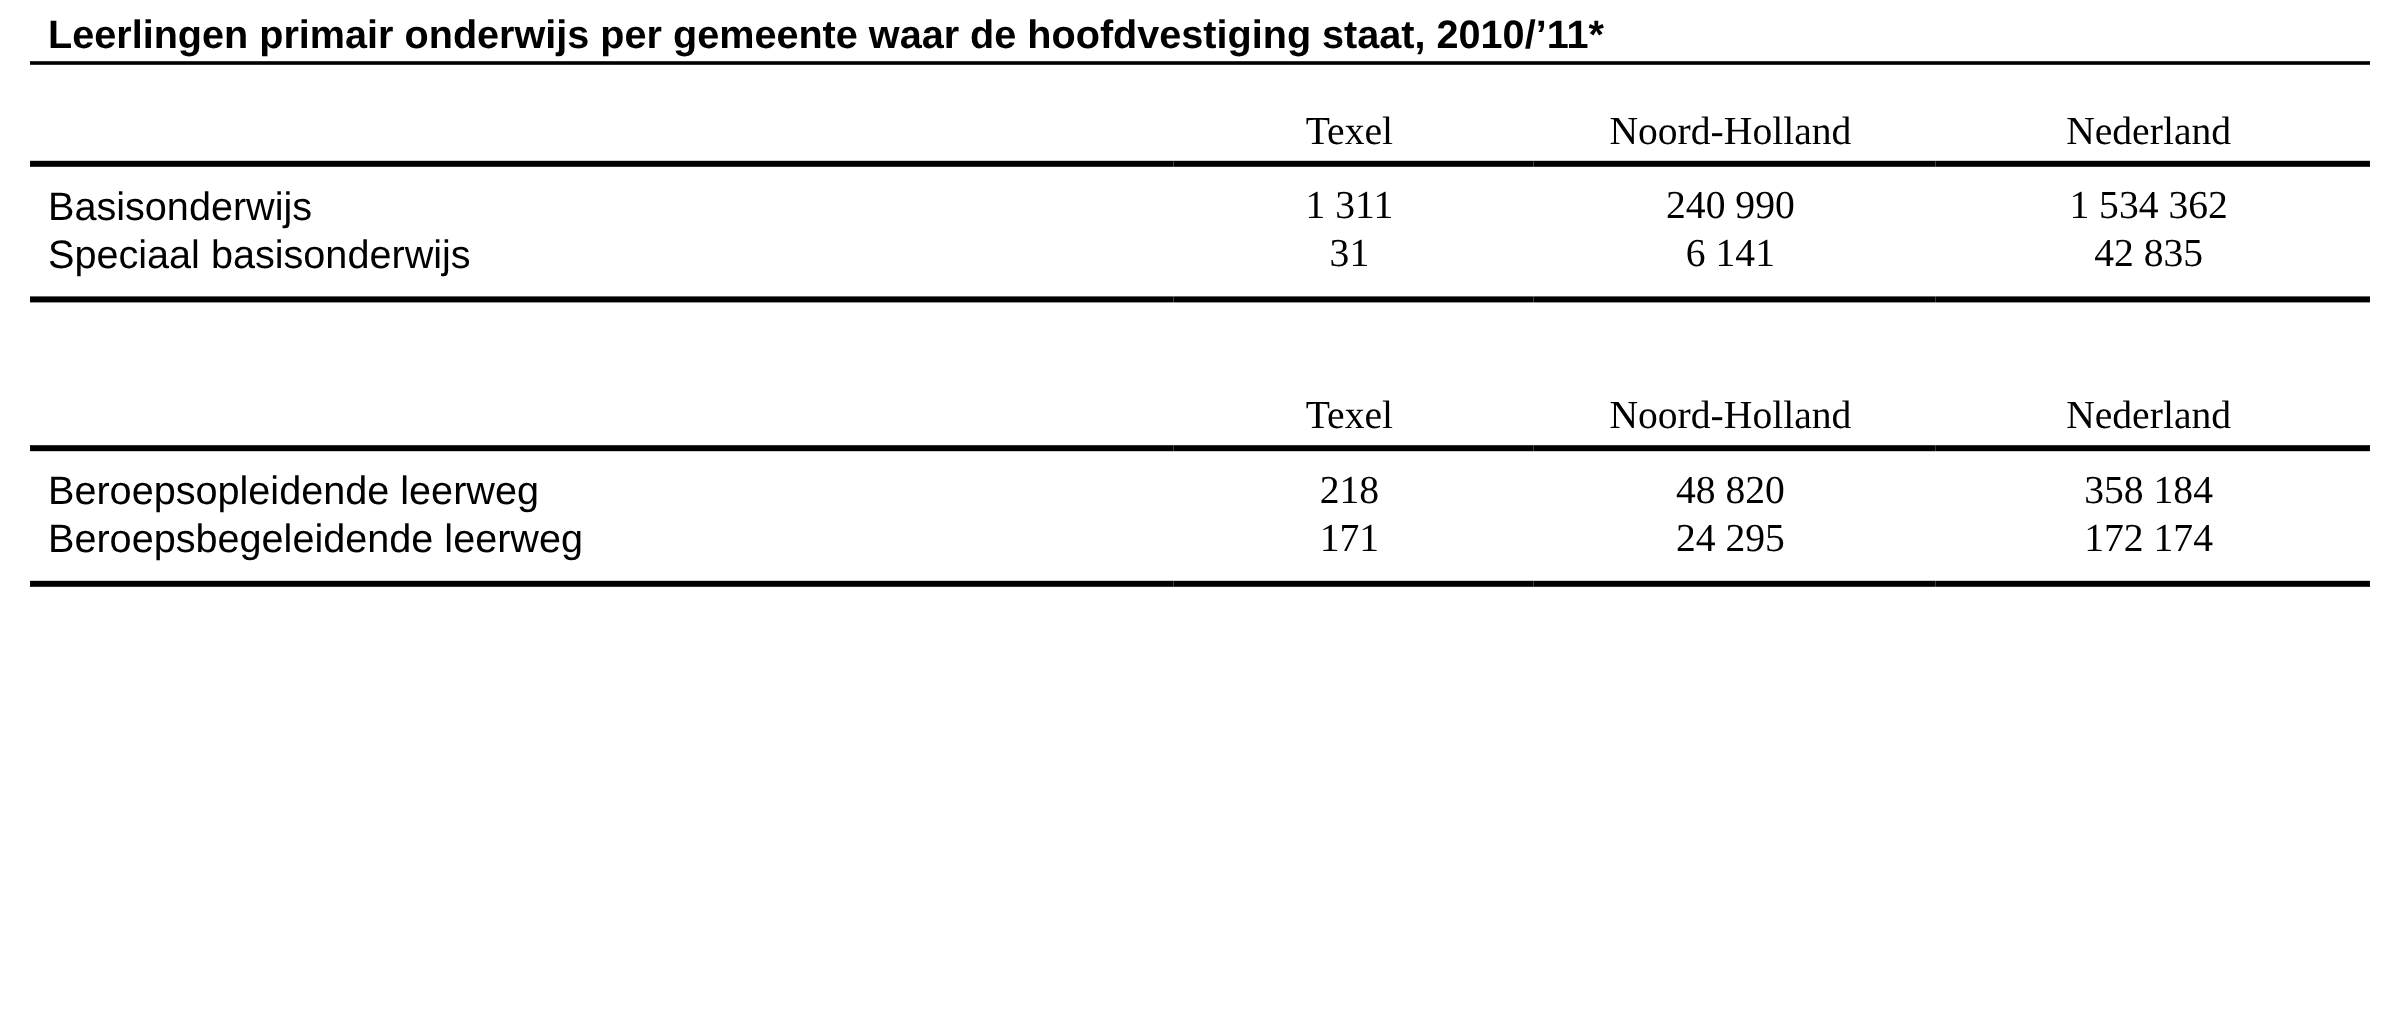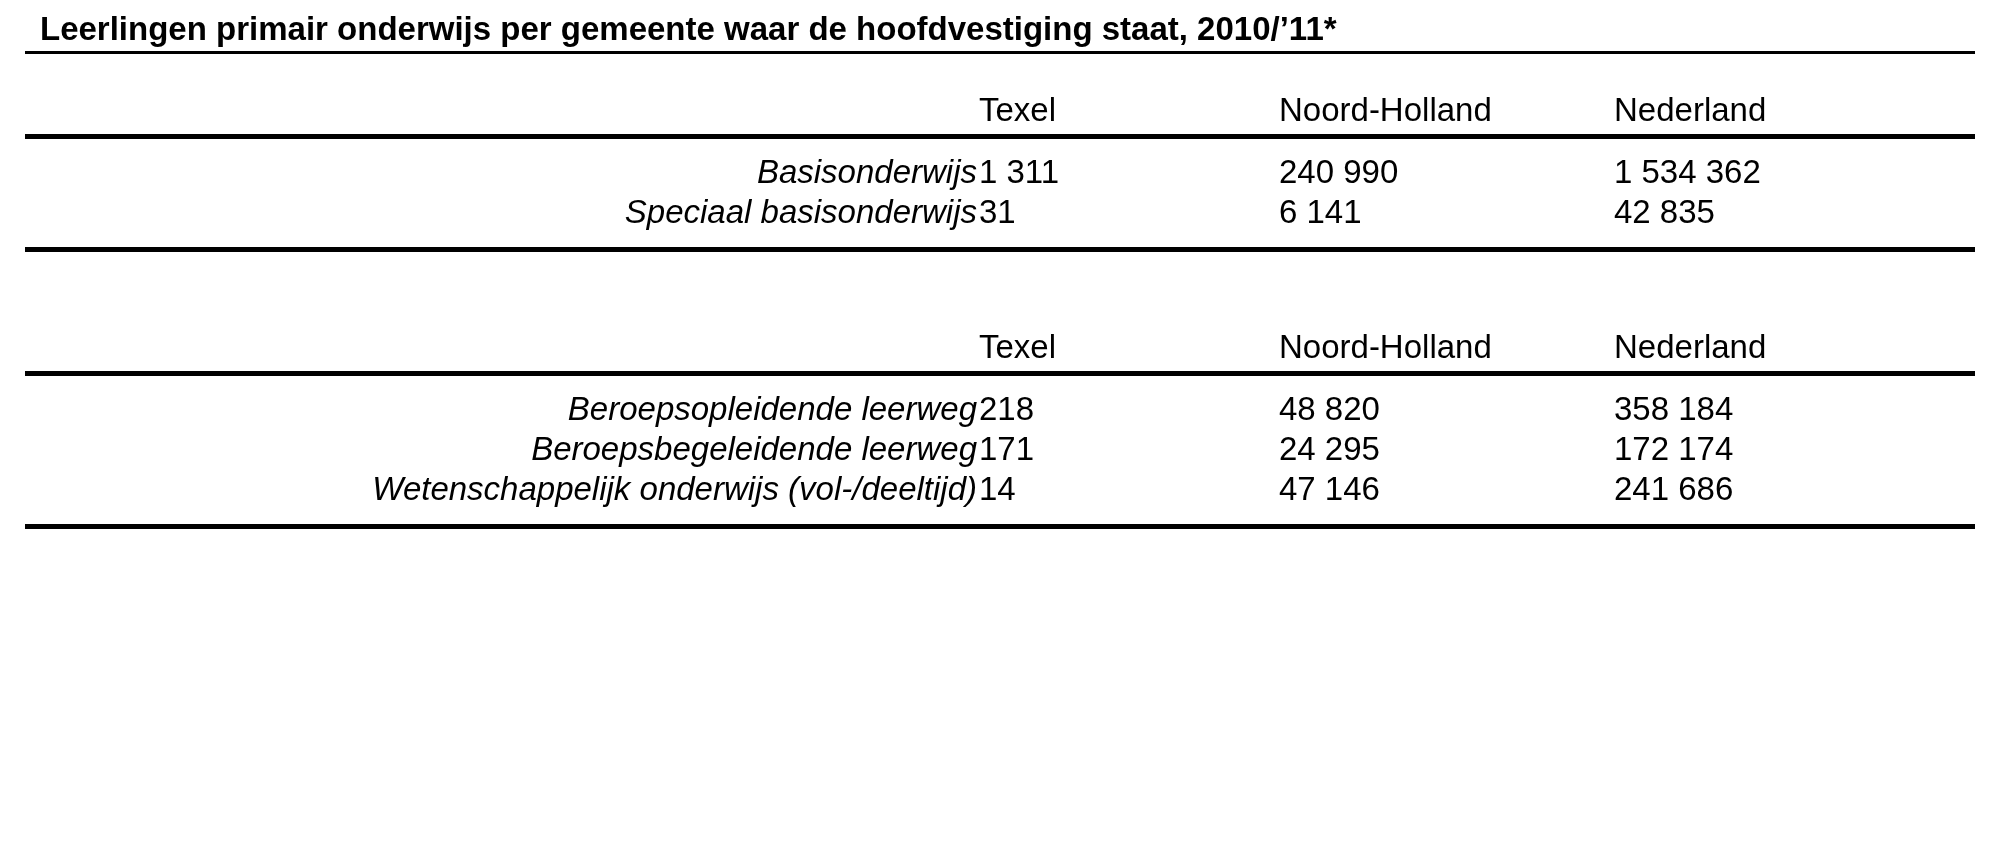"Texel" table.data .num { font-family: none -> Liberation Serif, serif; text-align: left -> center }
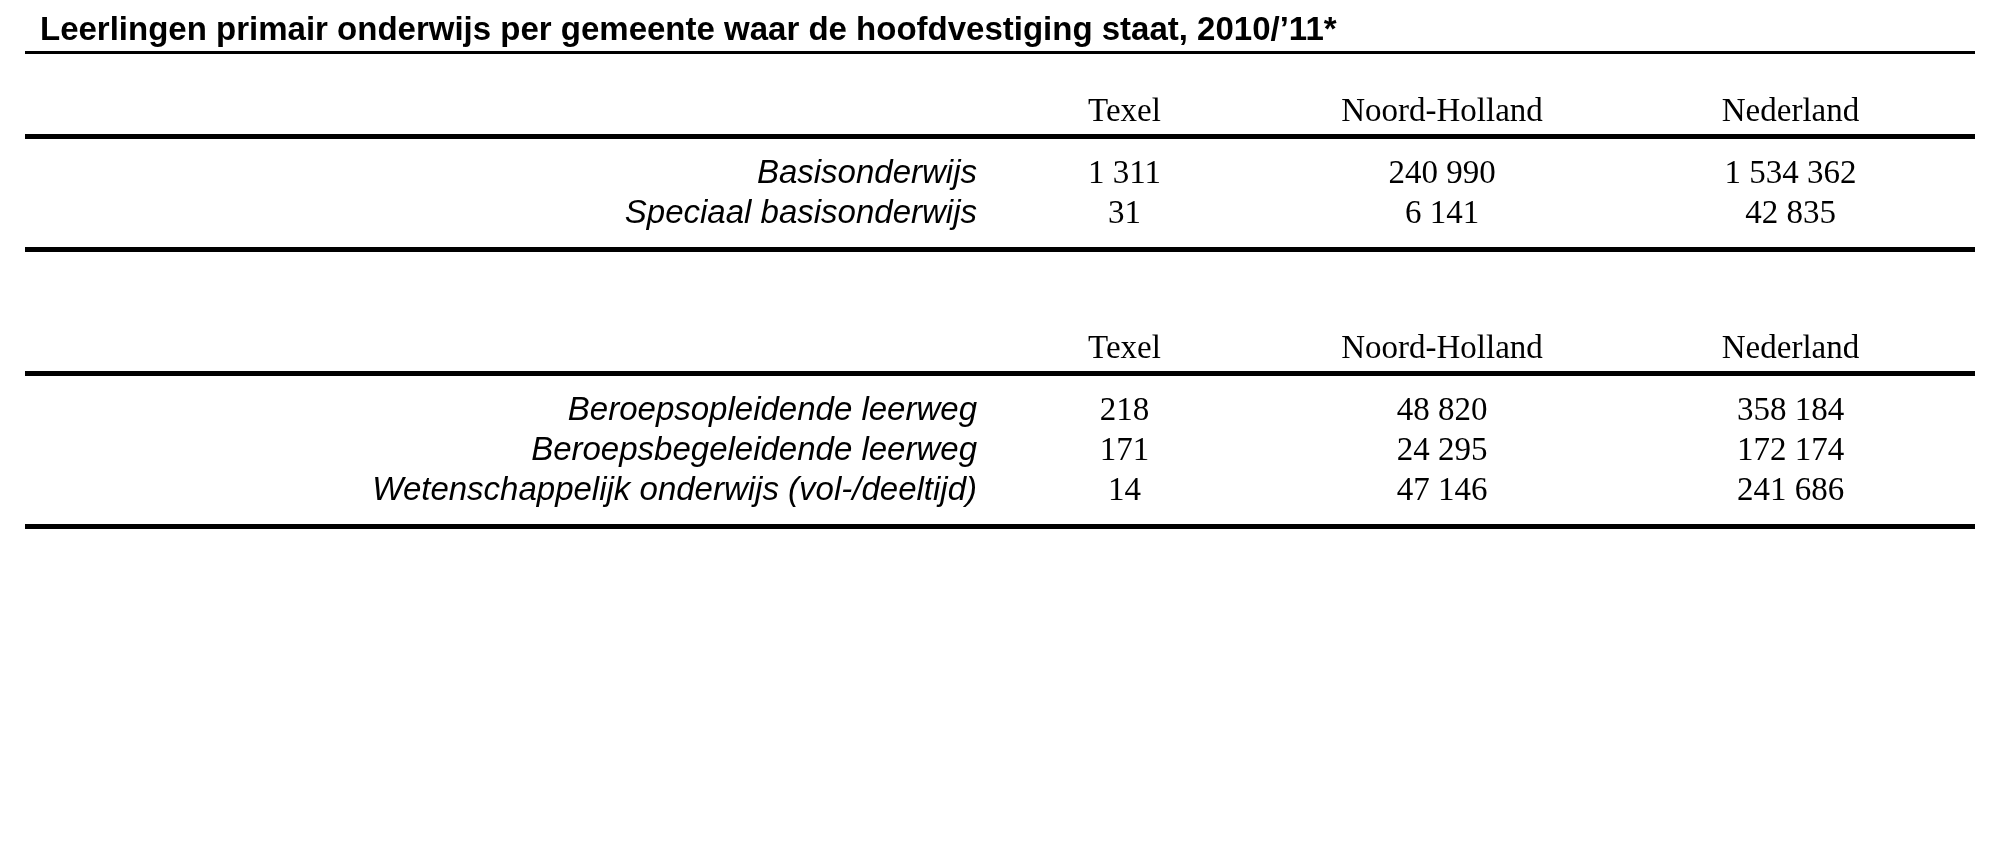"Basisonderwijs" table.data .label { font-style: italic -> none; text-align: right -> left }
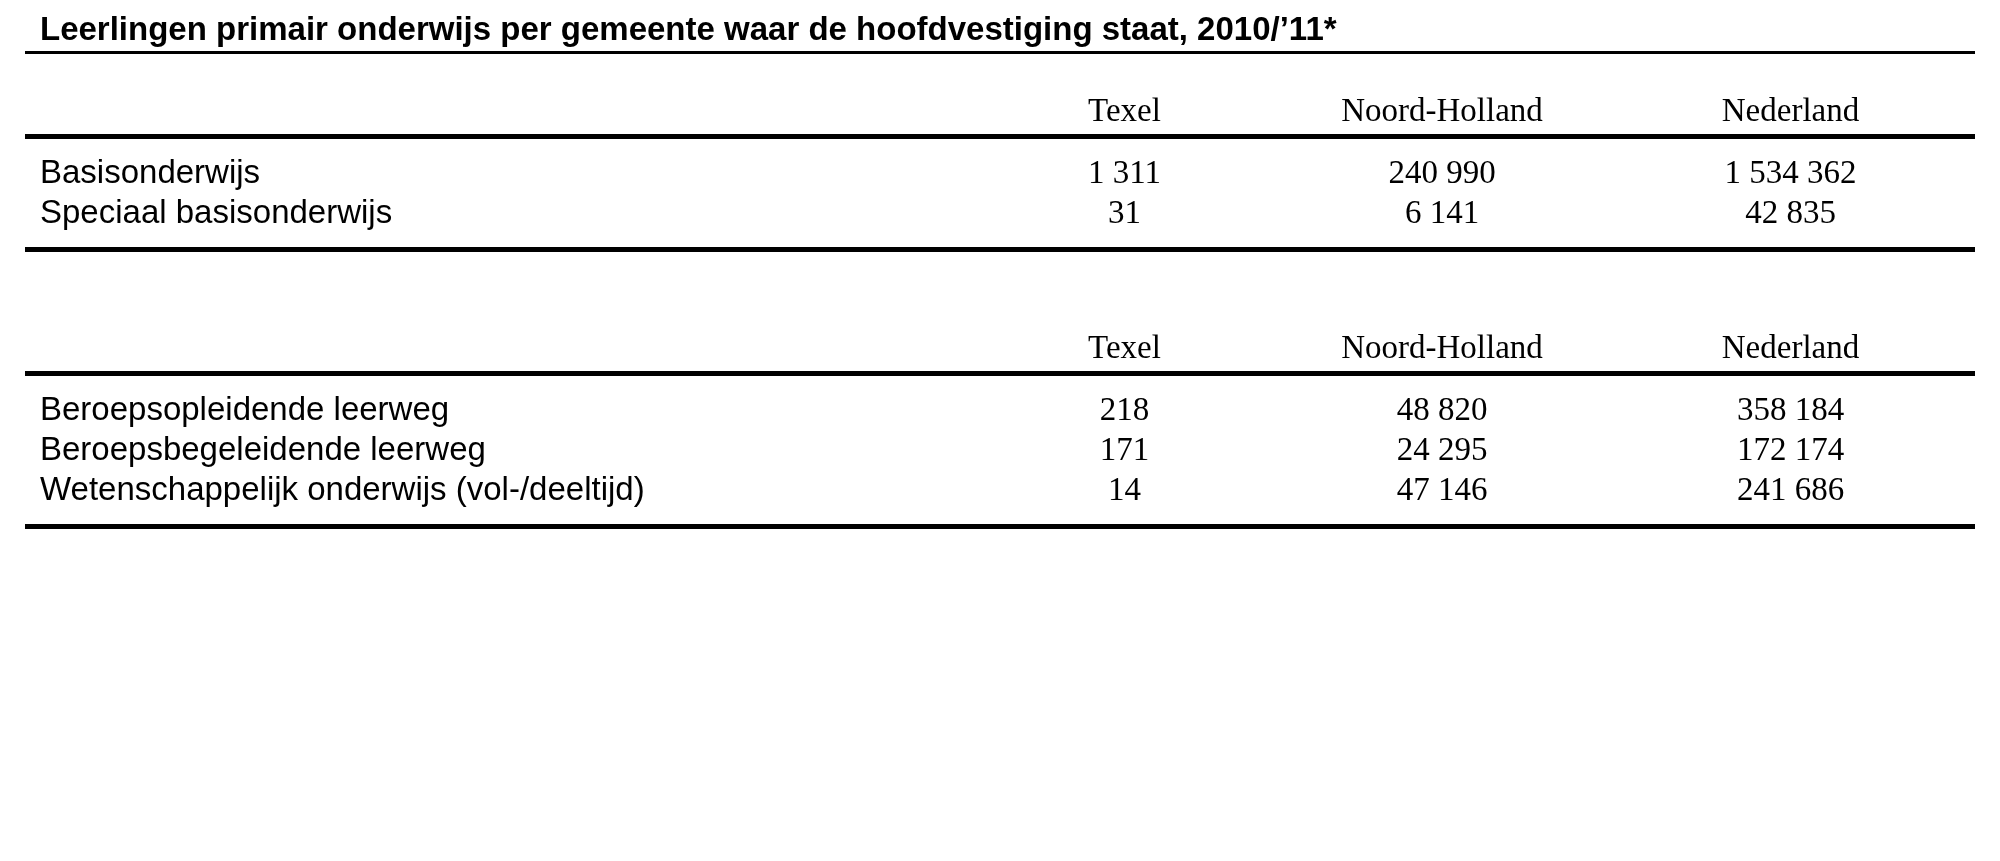"Wetenschappelijk onderwijs" tr { html: <tr> <td>Wetenschappelijk onderwijs (vol-/deeltijd)</td> <td>14</td> <td>47 146</td> <td>241 686</td> </tr> -> none }
